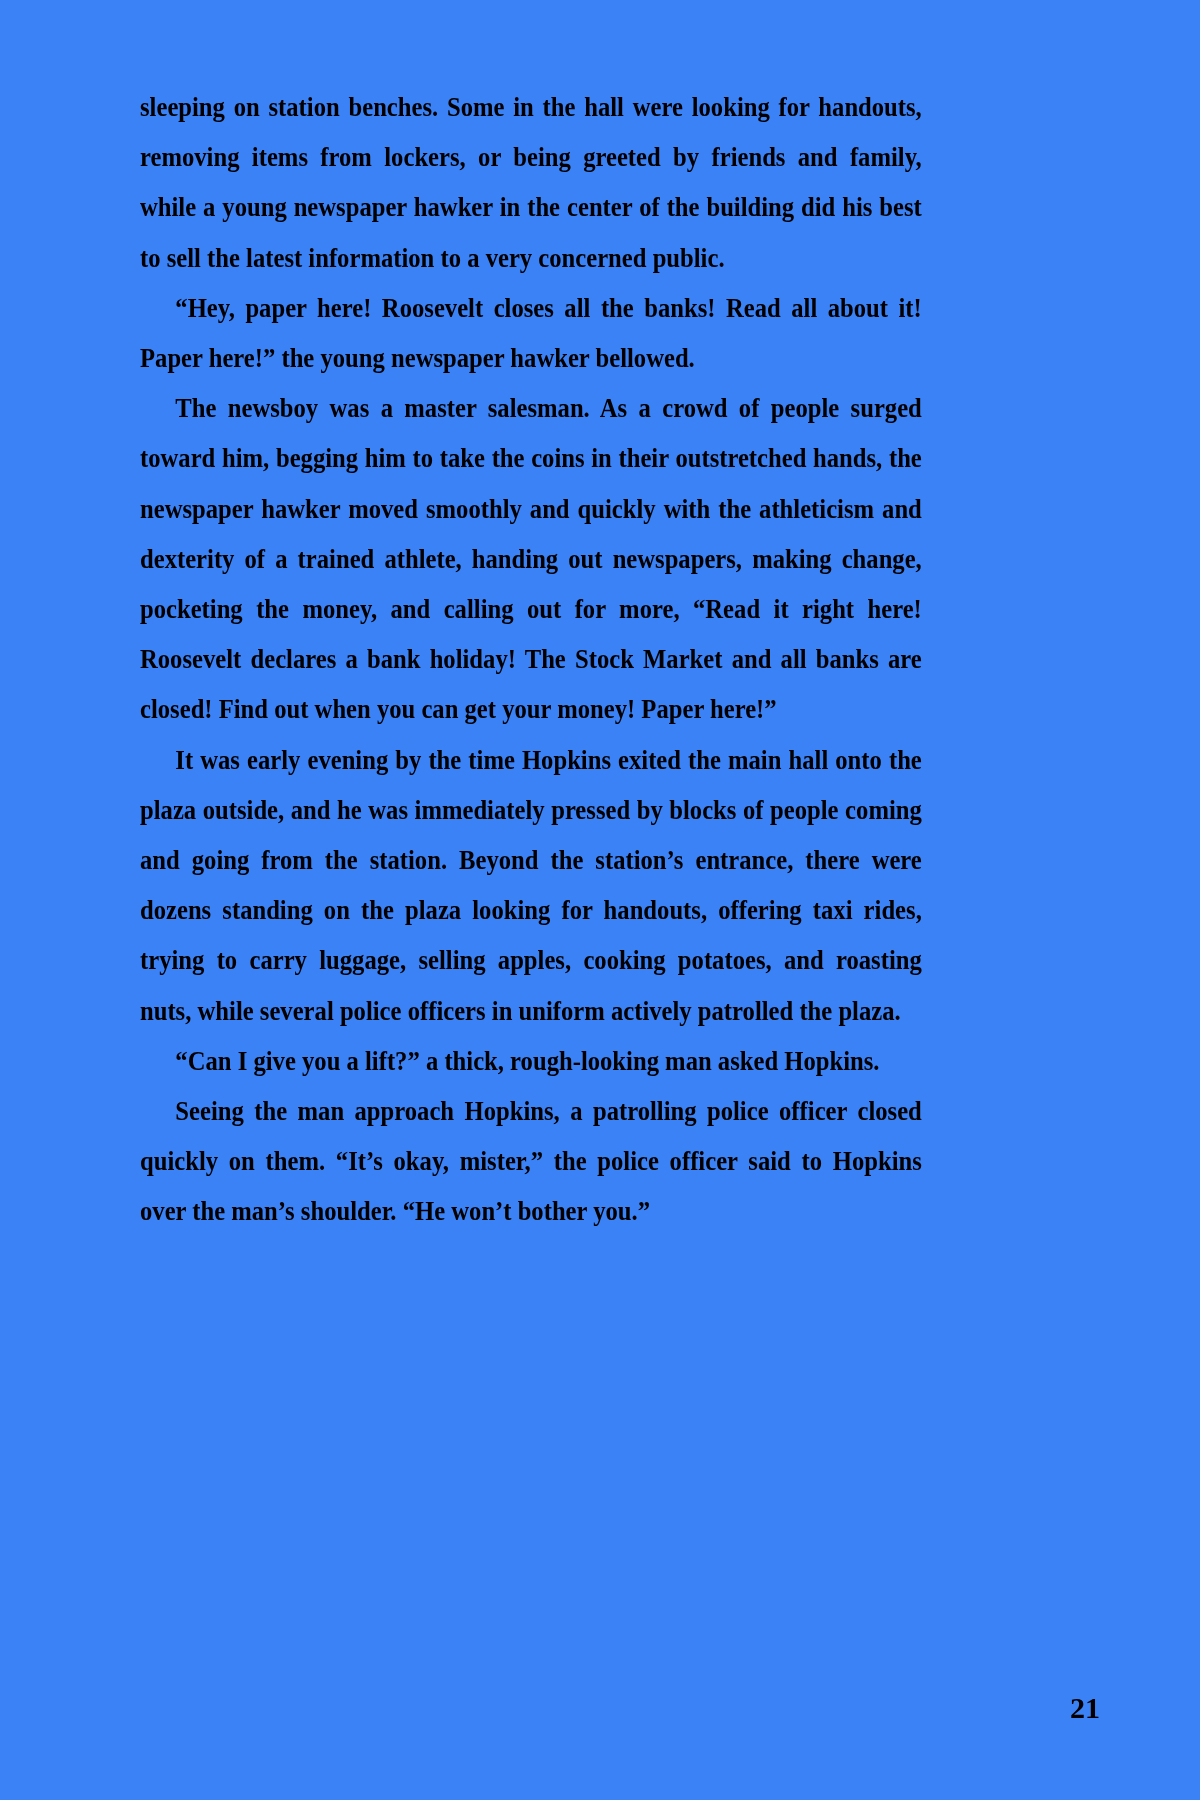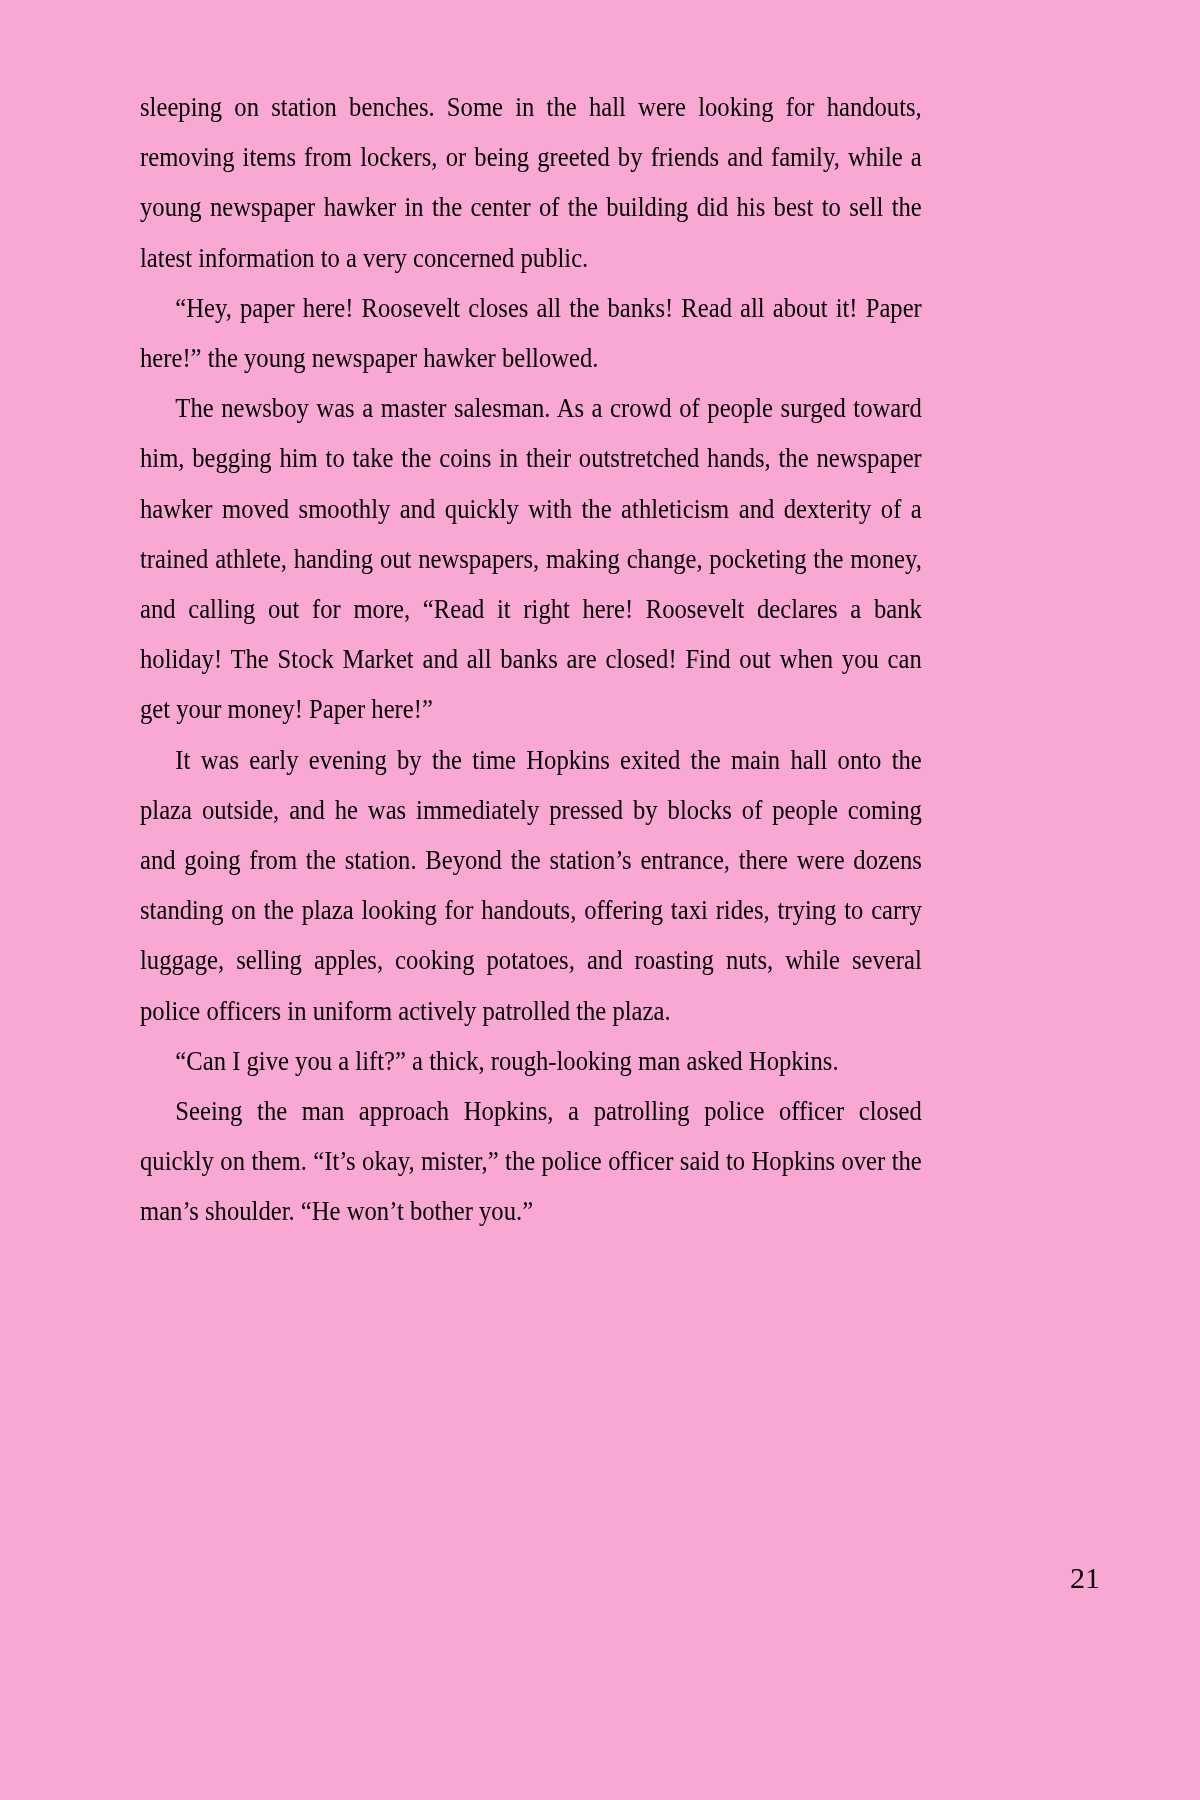"sleeping on station benches. Some" .page { background: #f9a8d4 -> #3b82f6; font-weight: none -> bold }
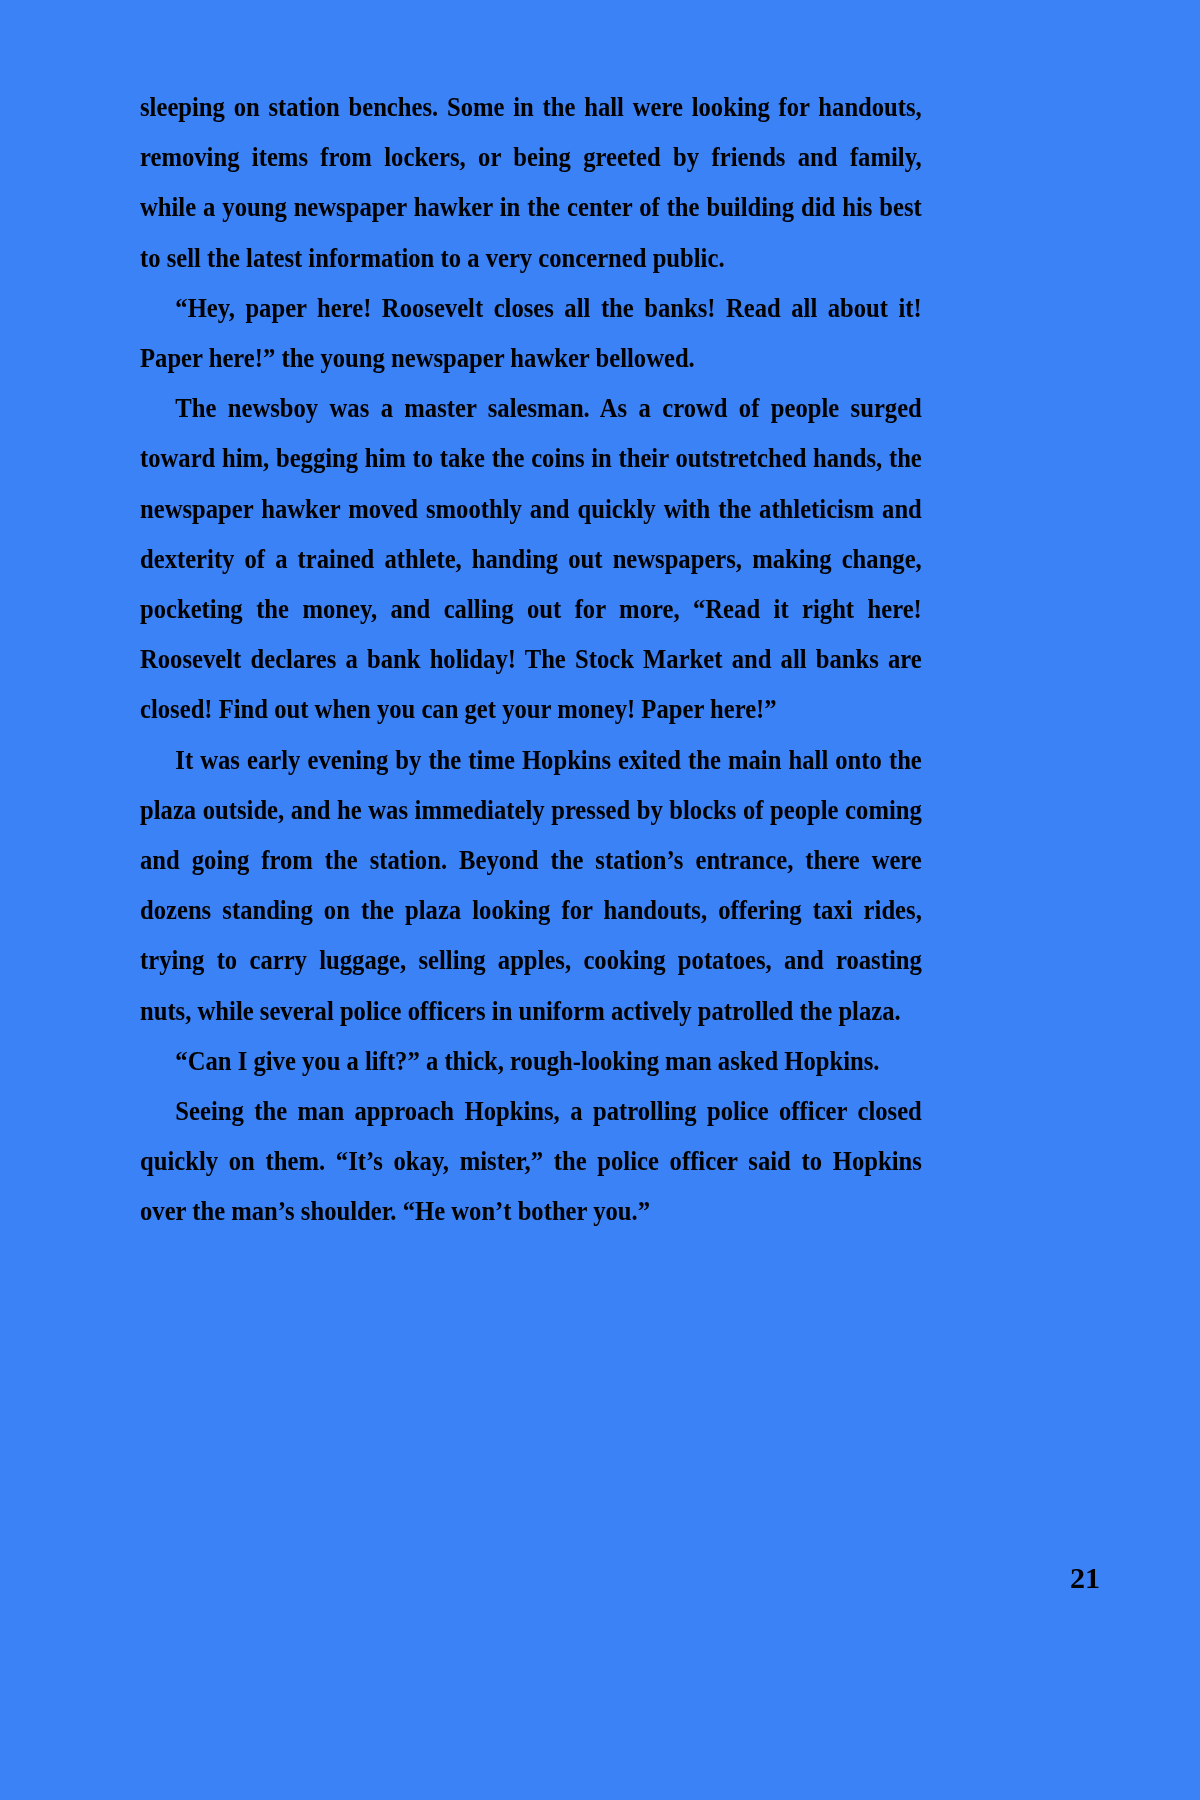"21" .page-number { top: 1560px -> 1690px }
